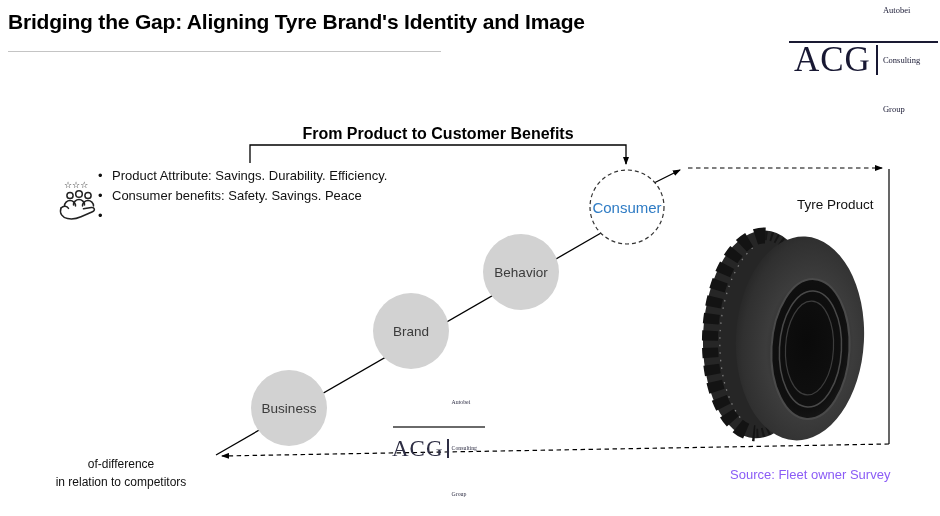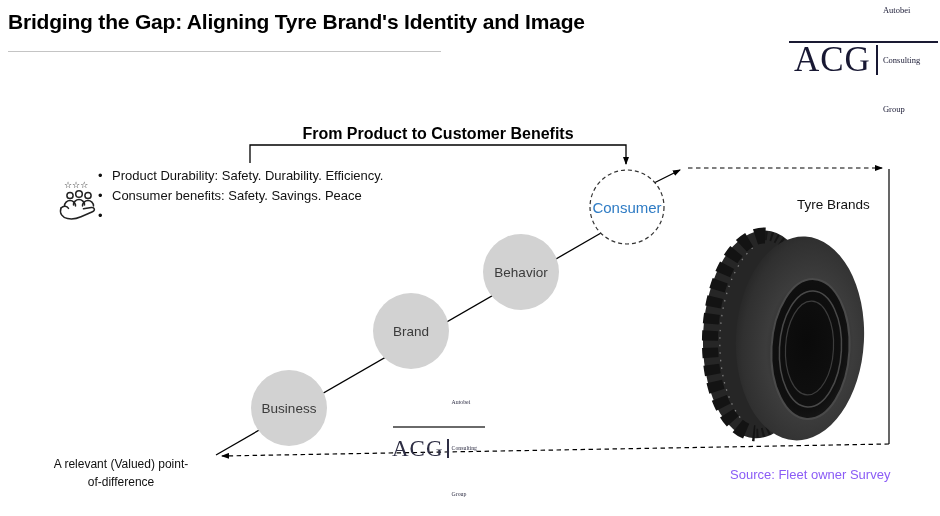"Product Durability: Safety. Durability." span { text: Durability: Safety -> Attribute: Savings }
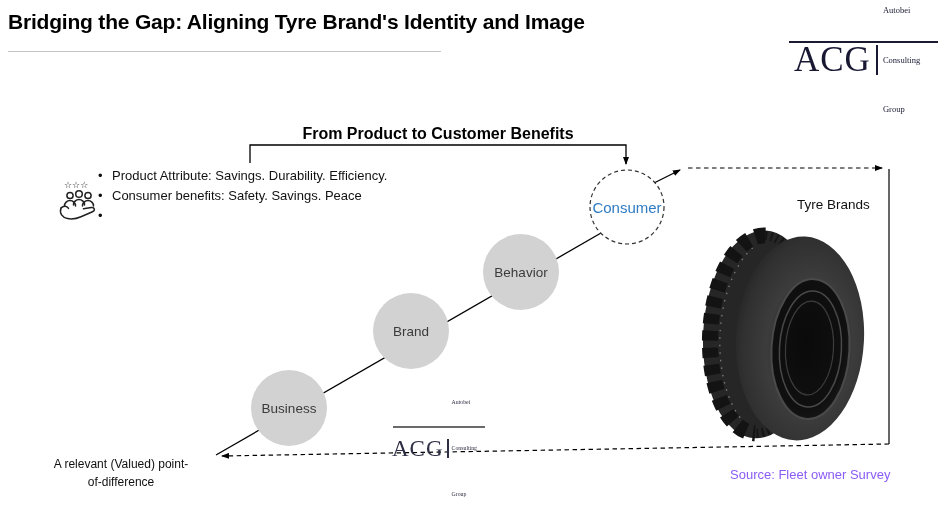"Tyre Brands" div.tyre-brands { text: Brands -> Product }
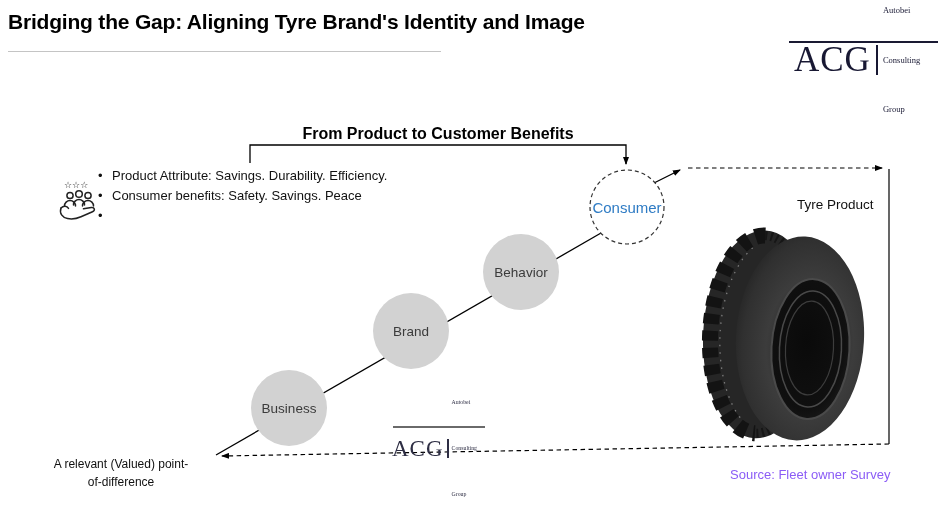"A relevant (Valued) point-" span { html: <span>A relevant (Valued) point-</span> -> none }
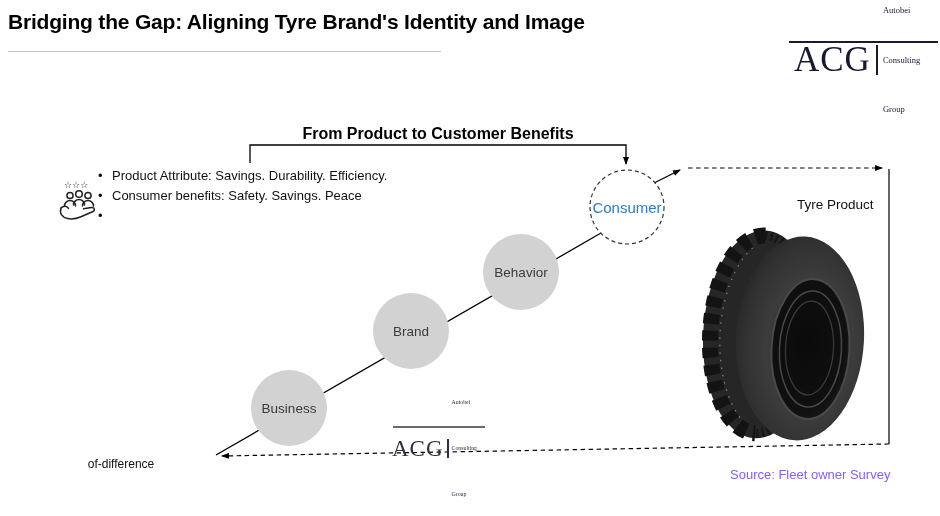"in relation to competitors" span { html: none -> <span>in relation to competitors</span> }
